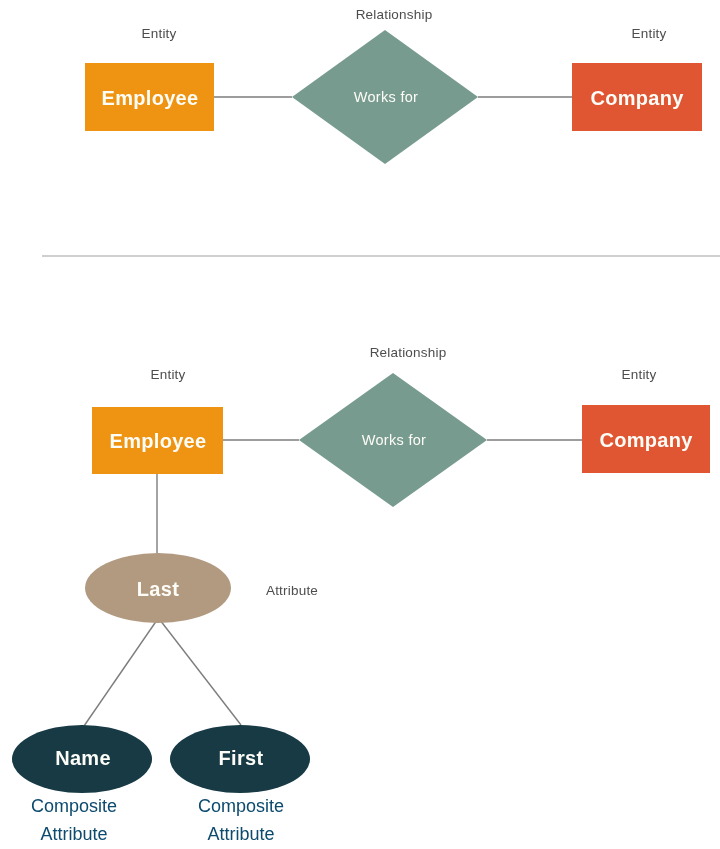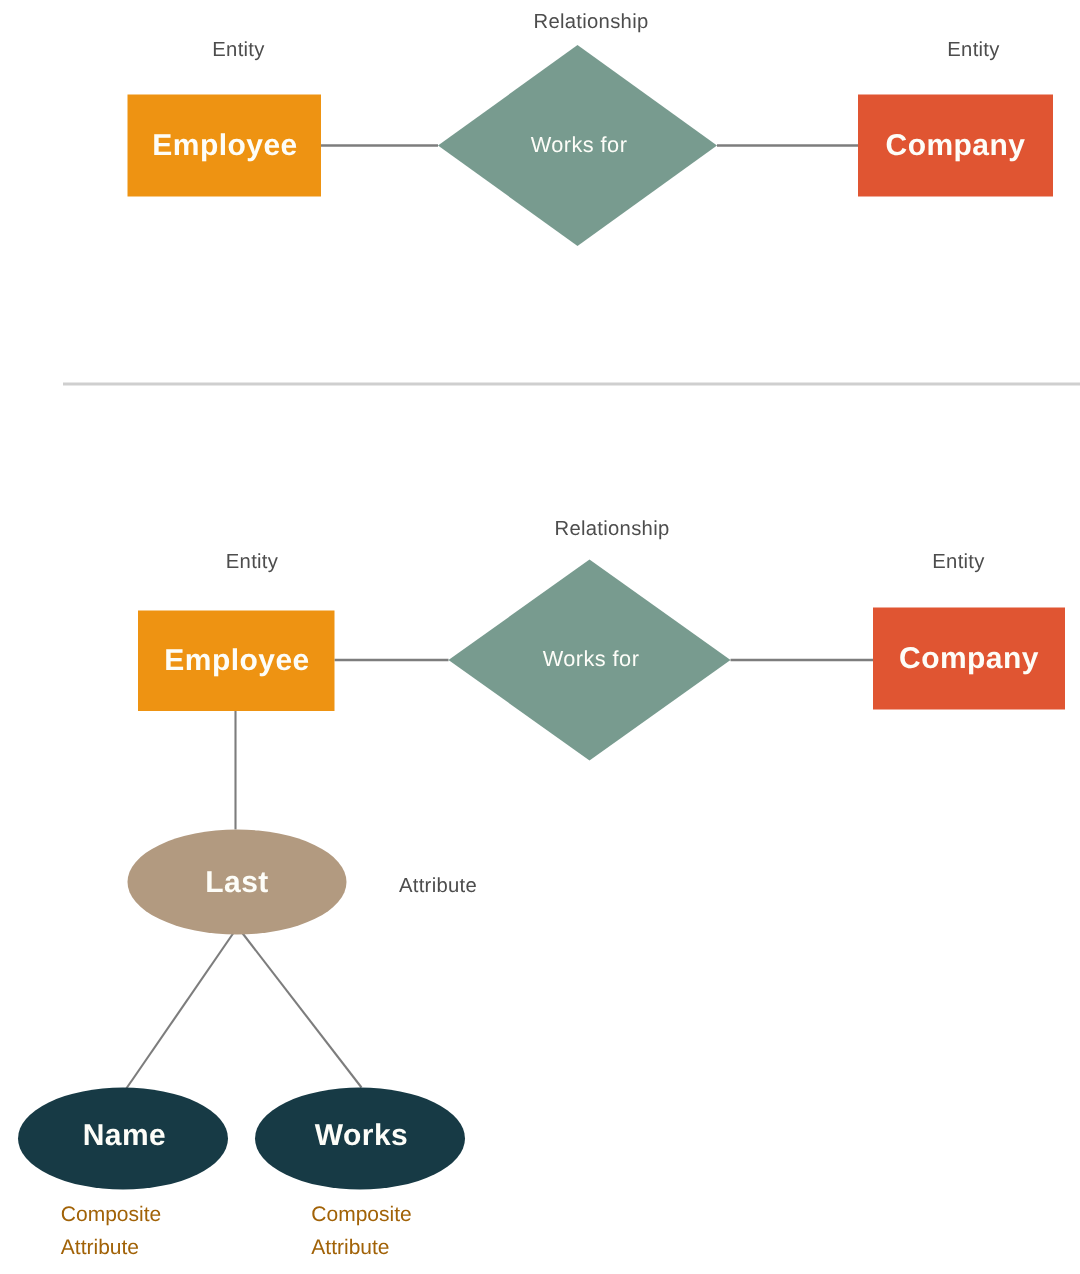"Works" div.shape-text { text: Works -> First }
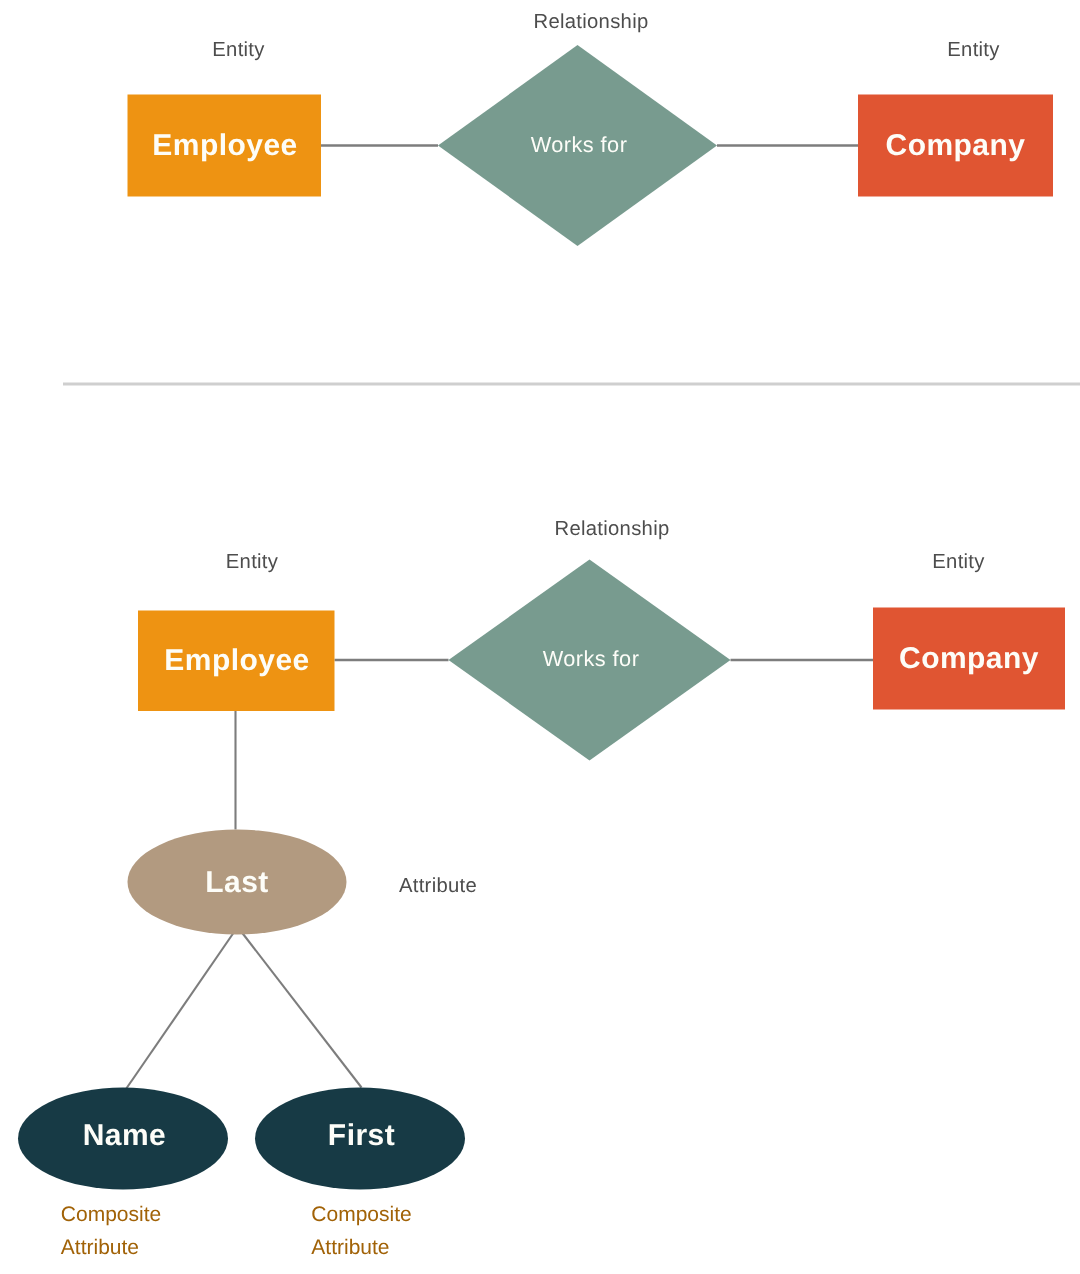"Composite" .caption { color: #a16207 -> #0c4a6e; font-size: 14px -> 18px; text-align: none -> center }
